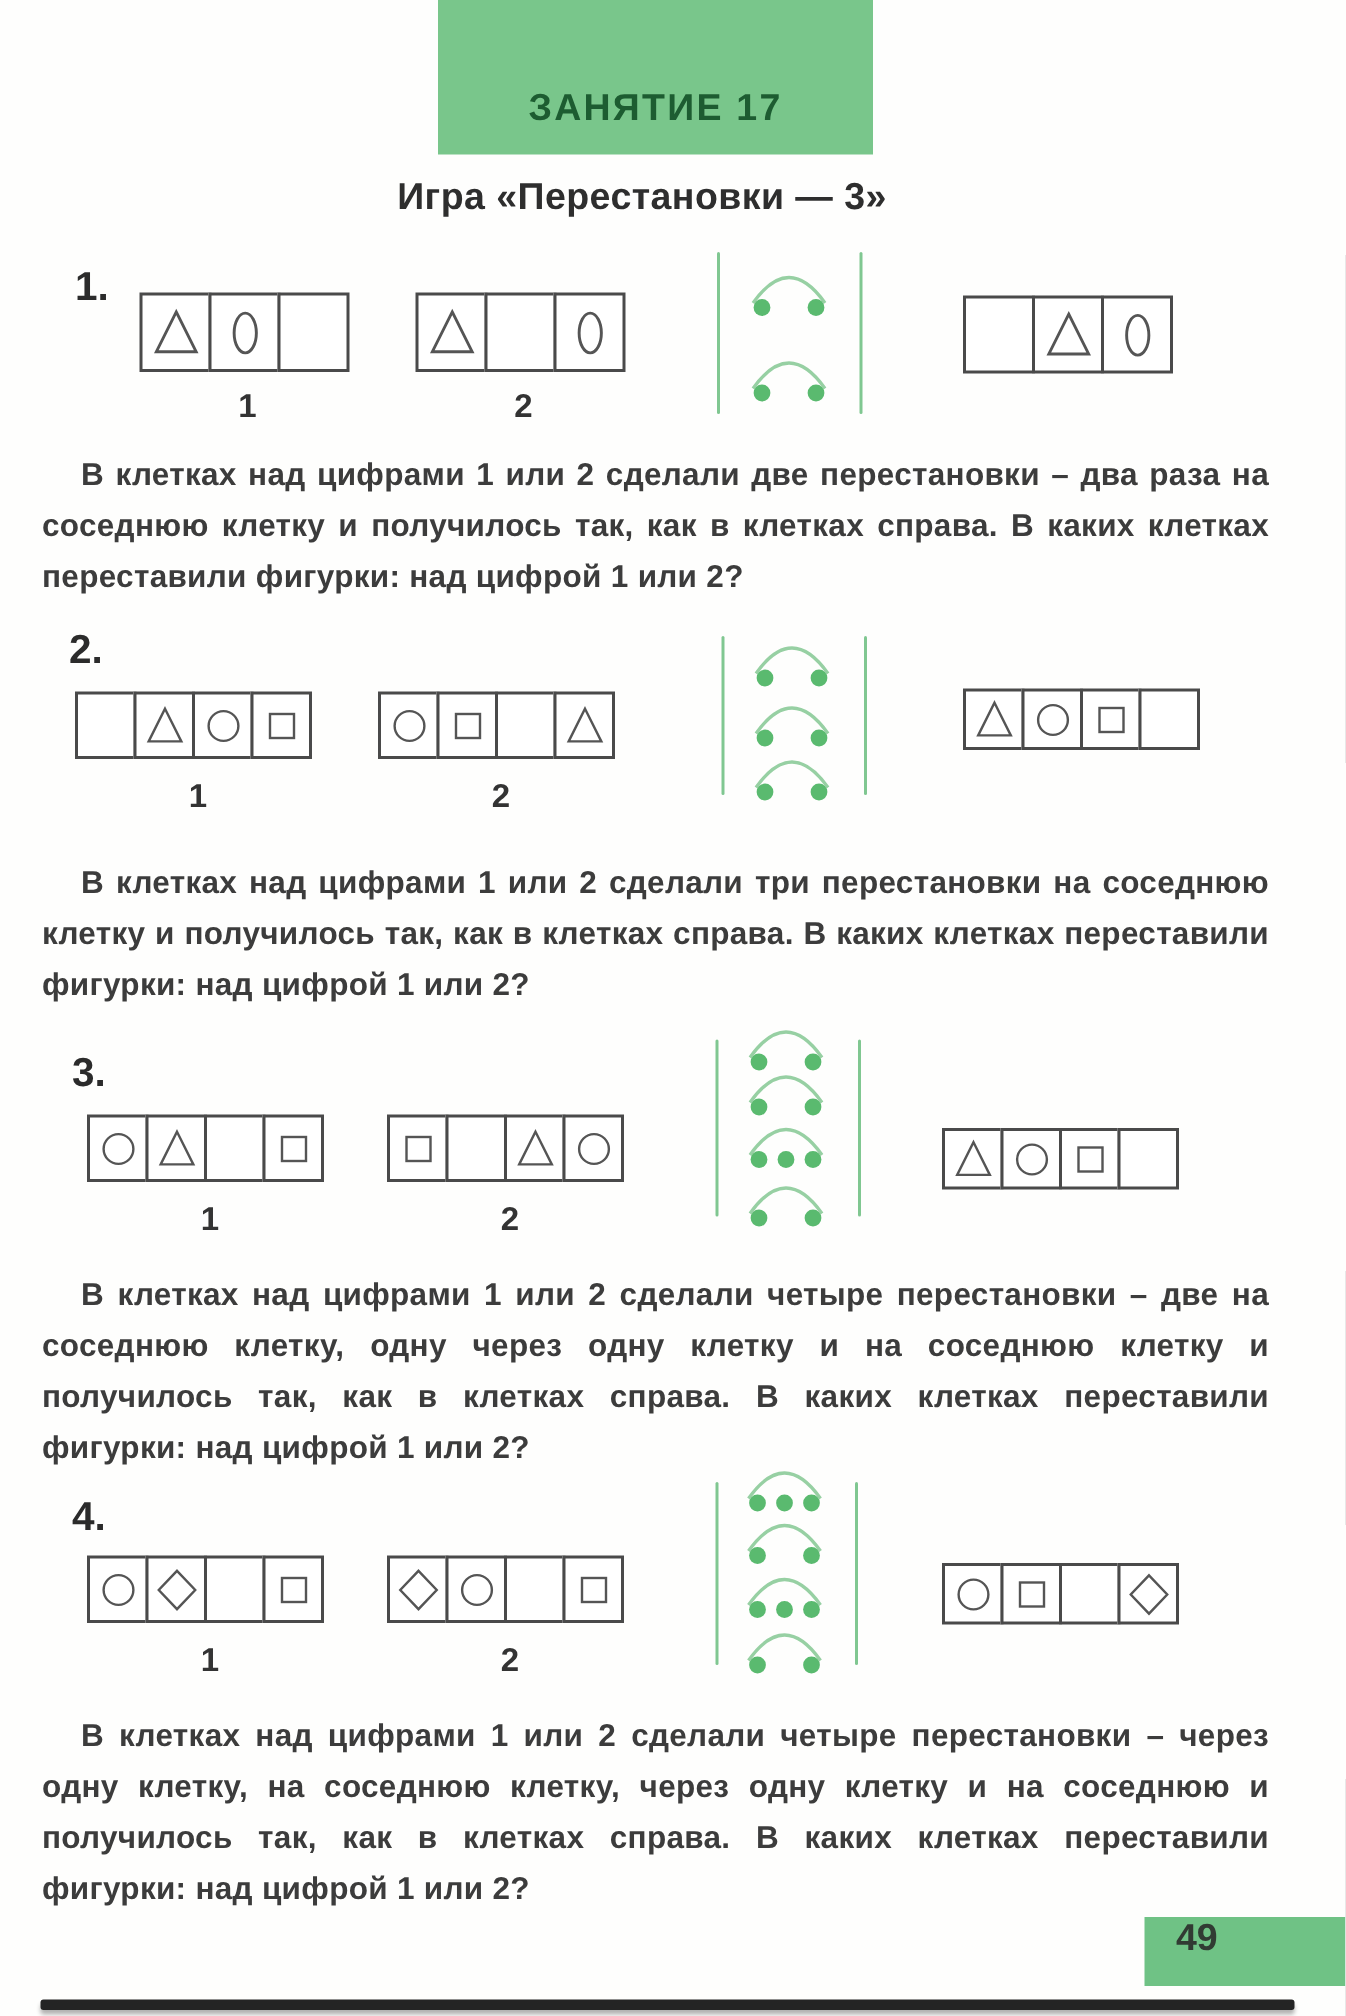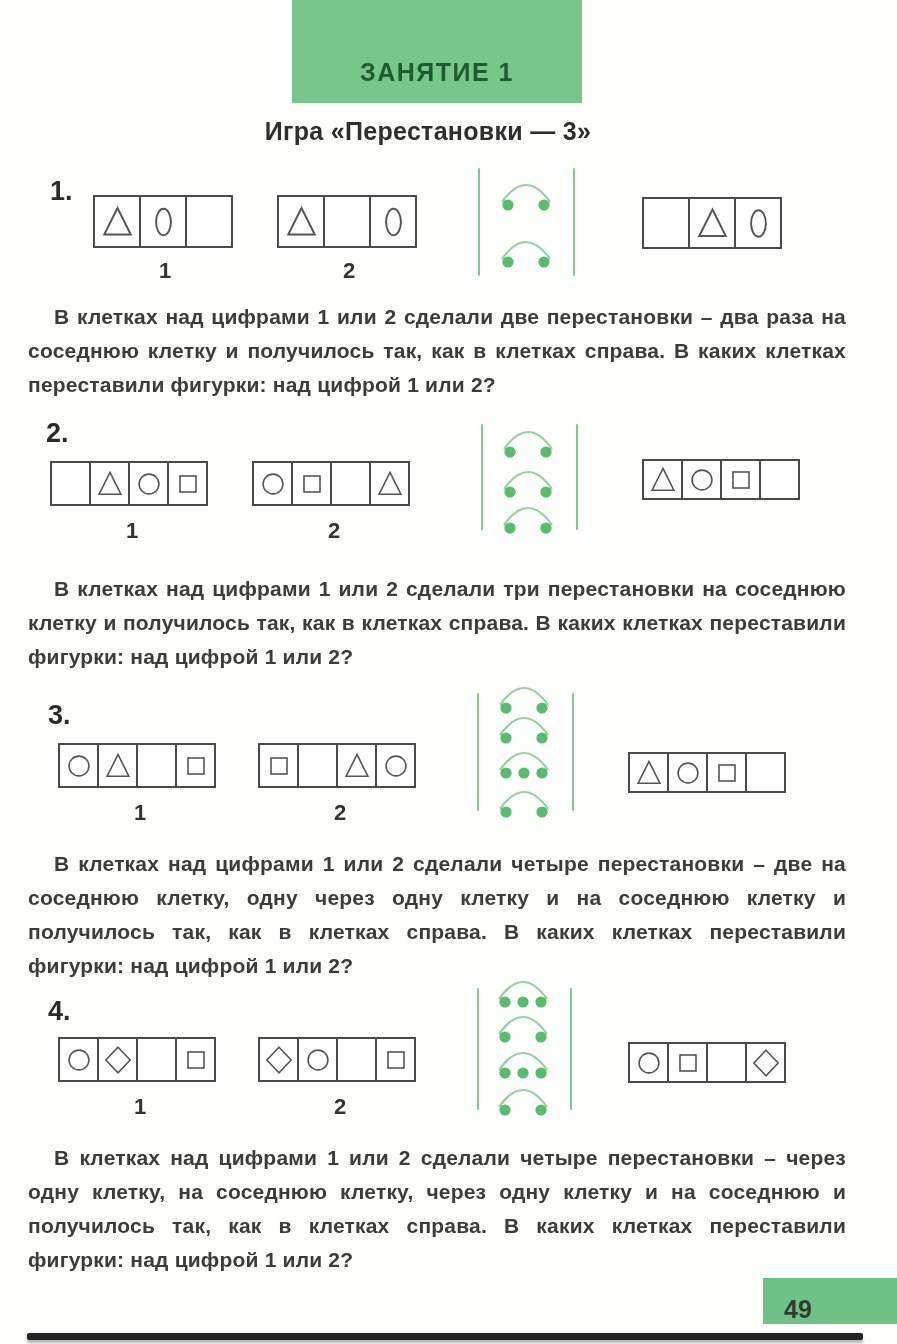"ЗАНЯТИЕ 1" span { text: 1 -> 17 }
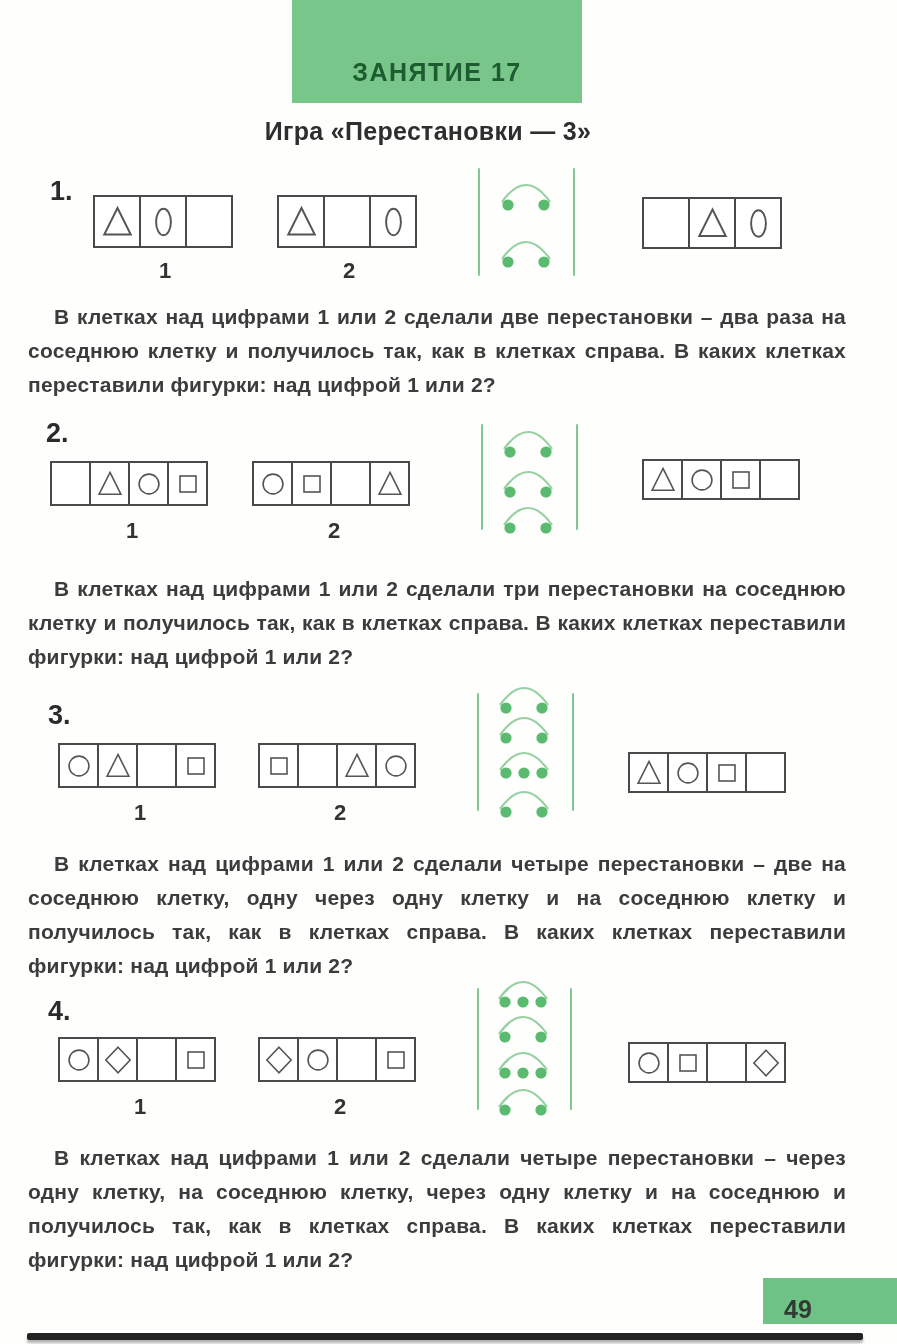"49" .page-number-bar { align-items: flex-end -> flex-start }
